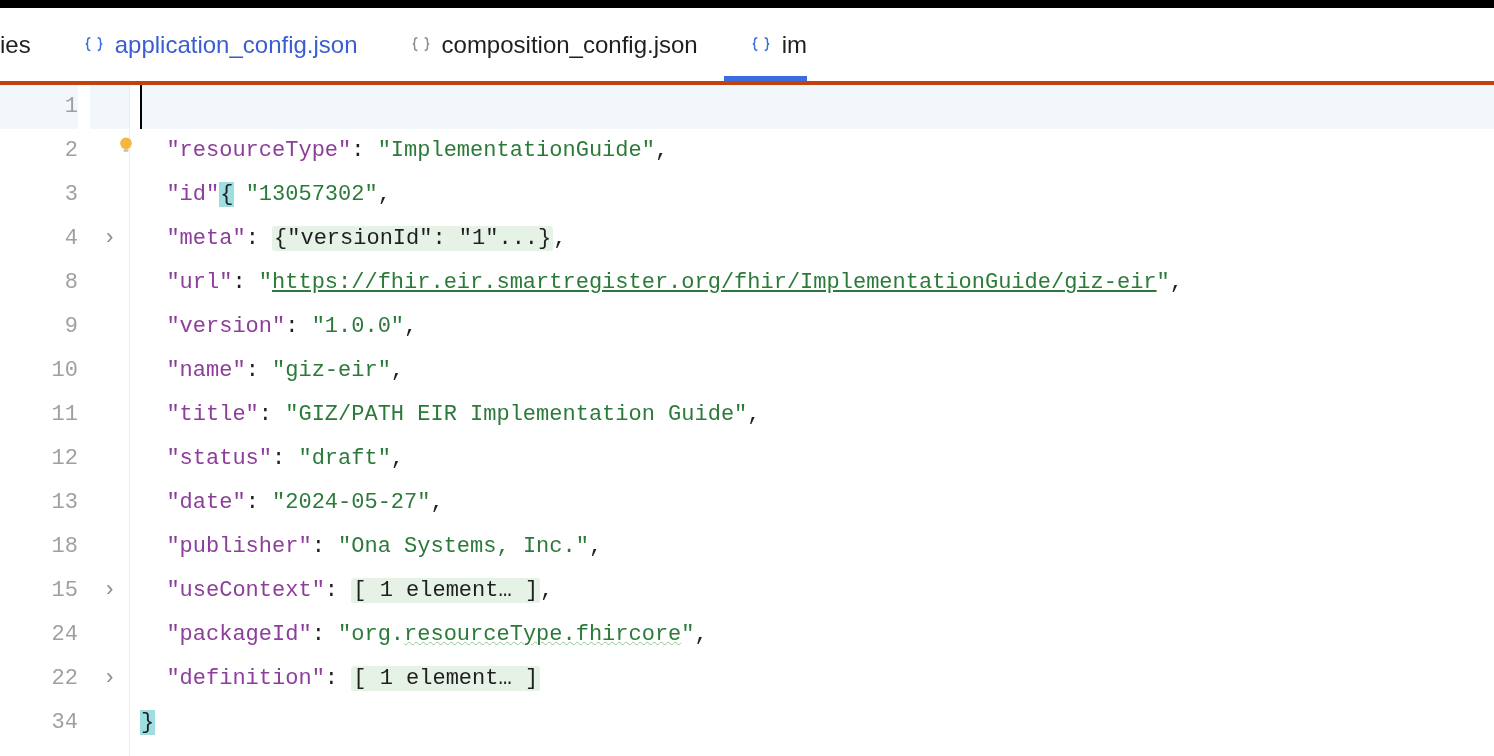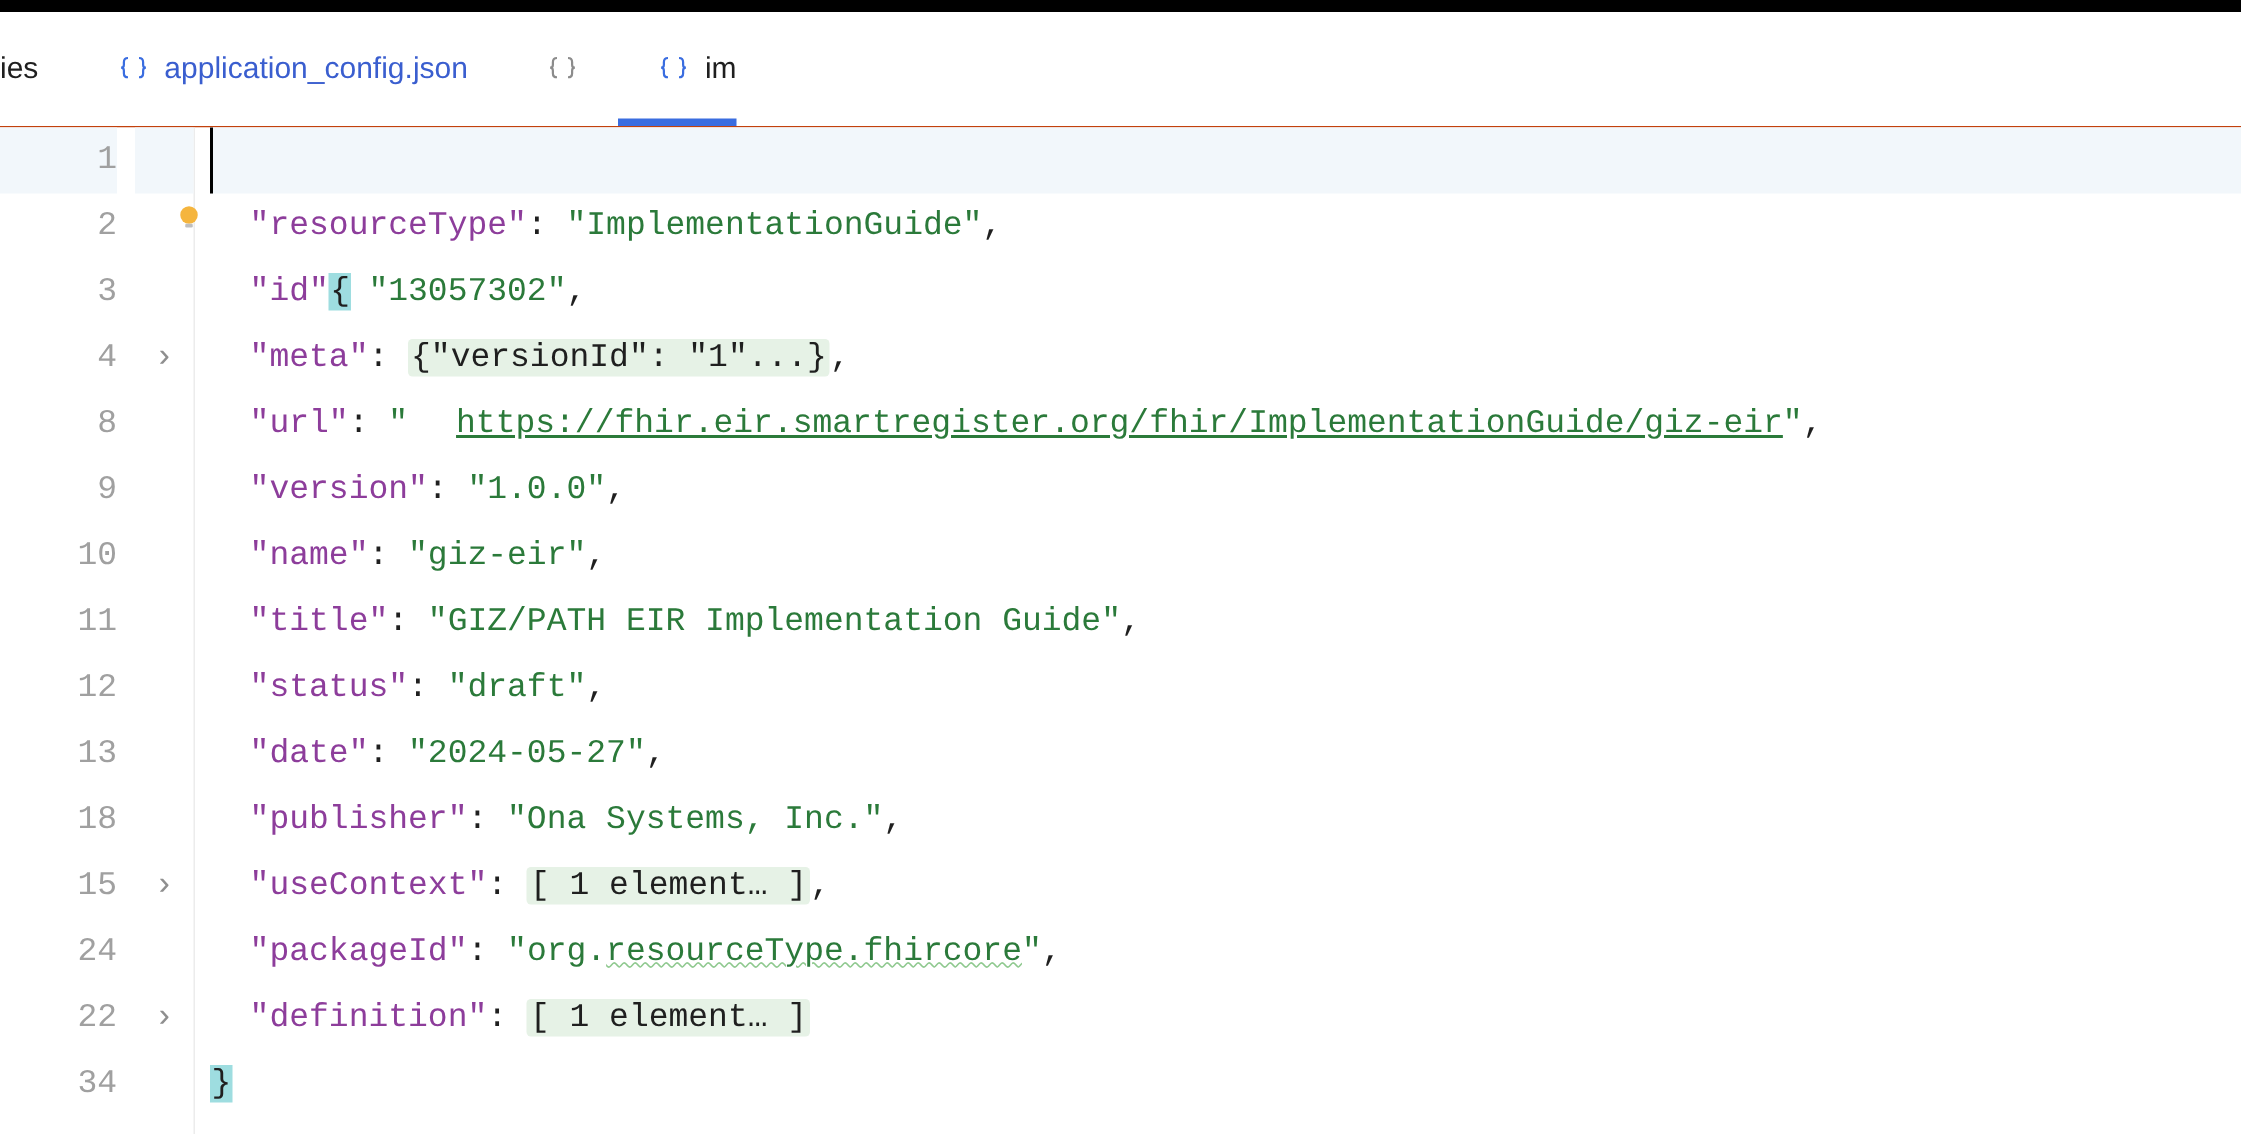"ies" .tabs { border-bottom: 1px solid #c2410c -> 4px solid #c2410c; font-size: 20px -> 24px }
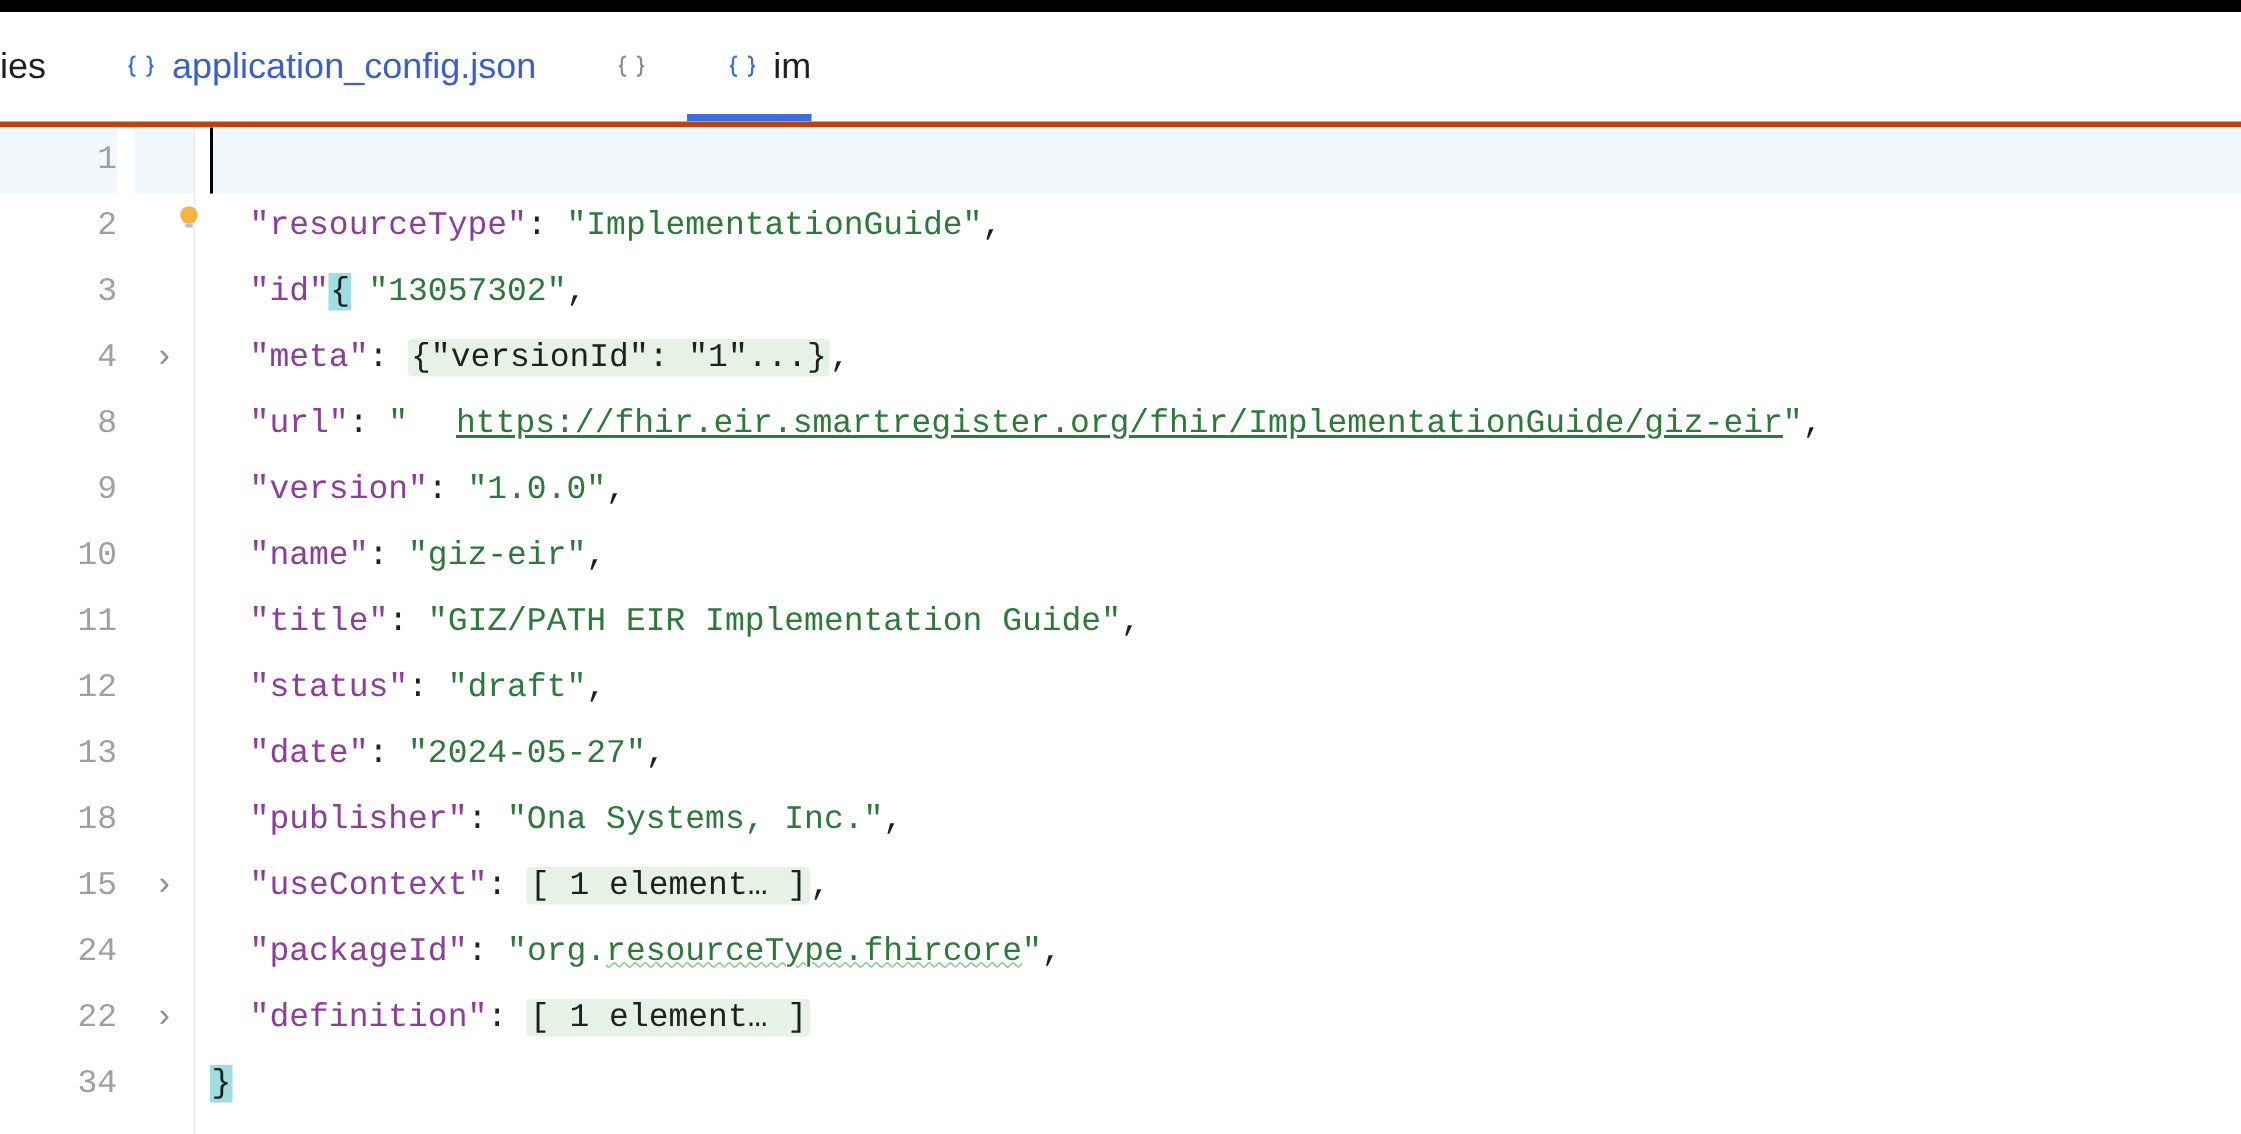"composition_config.json" span { html: none -> <span>composition_config.json</span> }
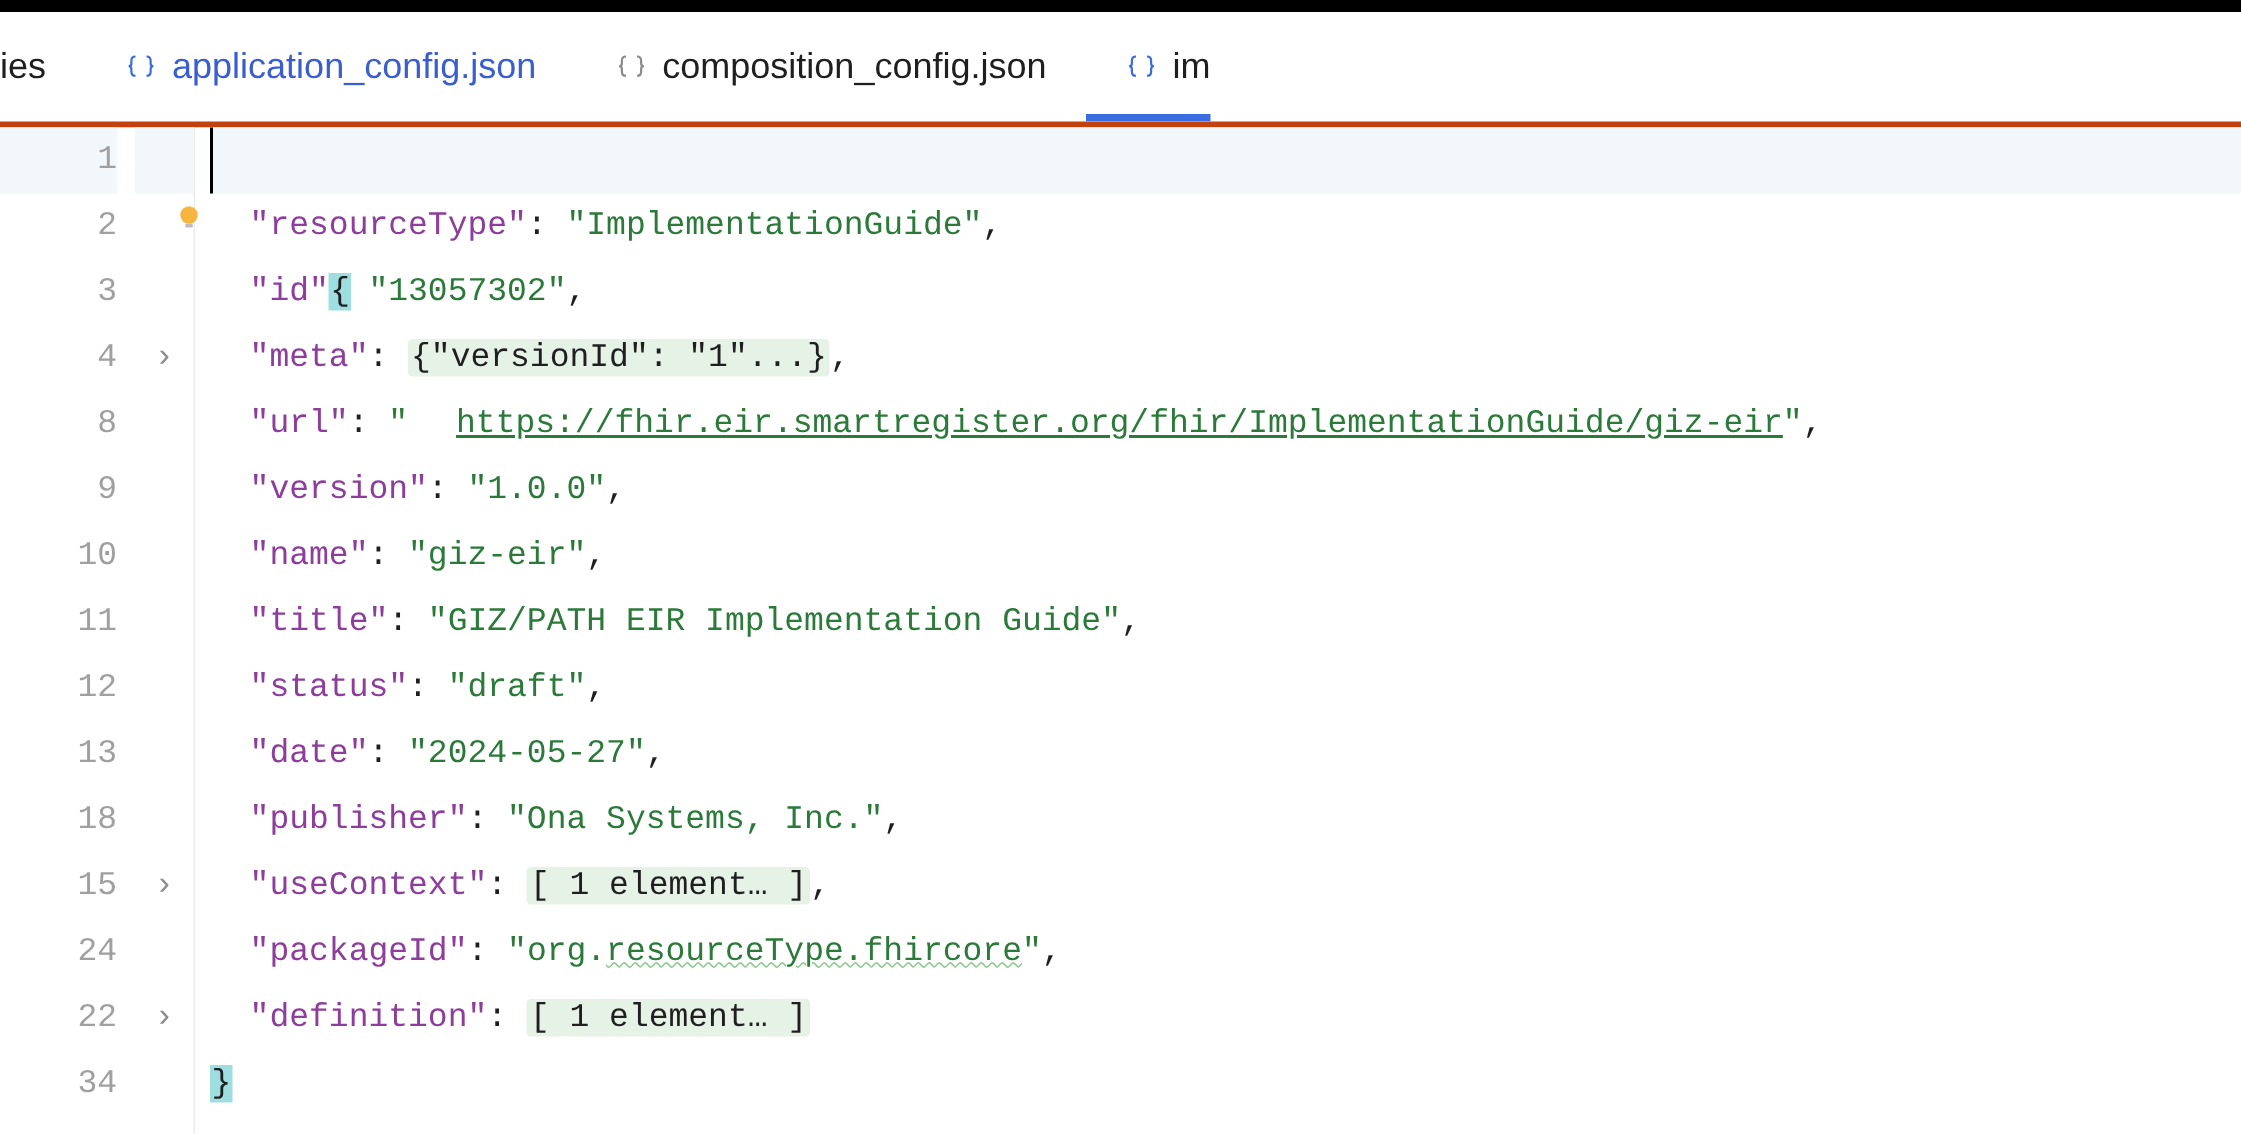"https://fhir.eir.smartregister.org/fhir/" .url-text { margin-left: 32px -> none }
